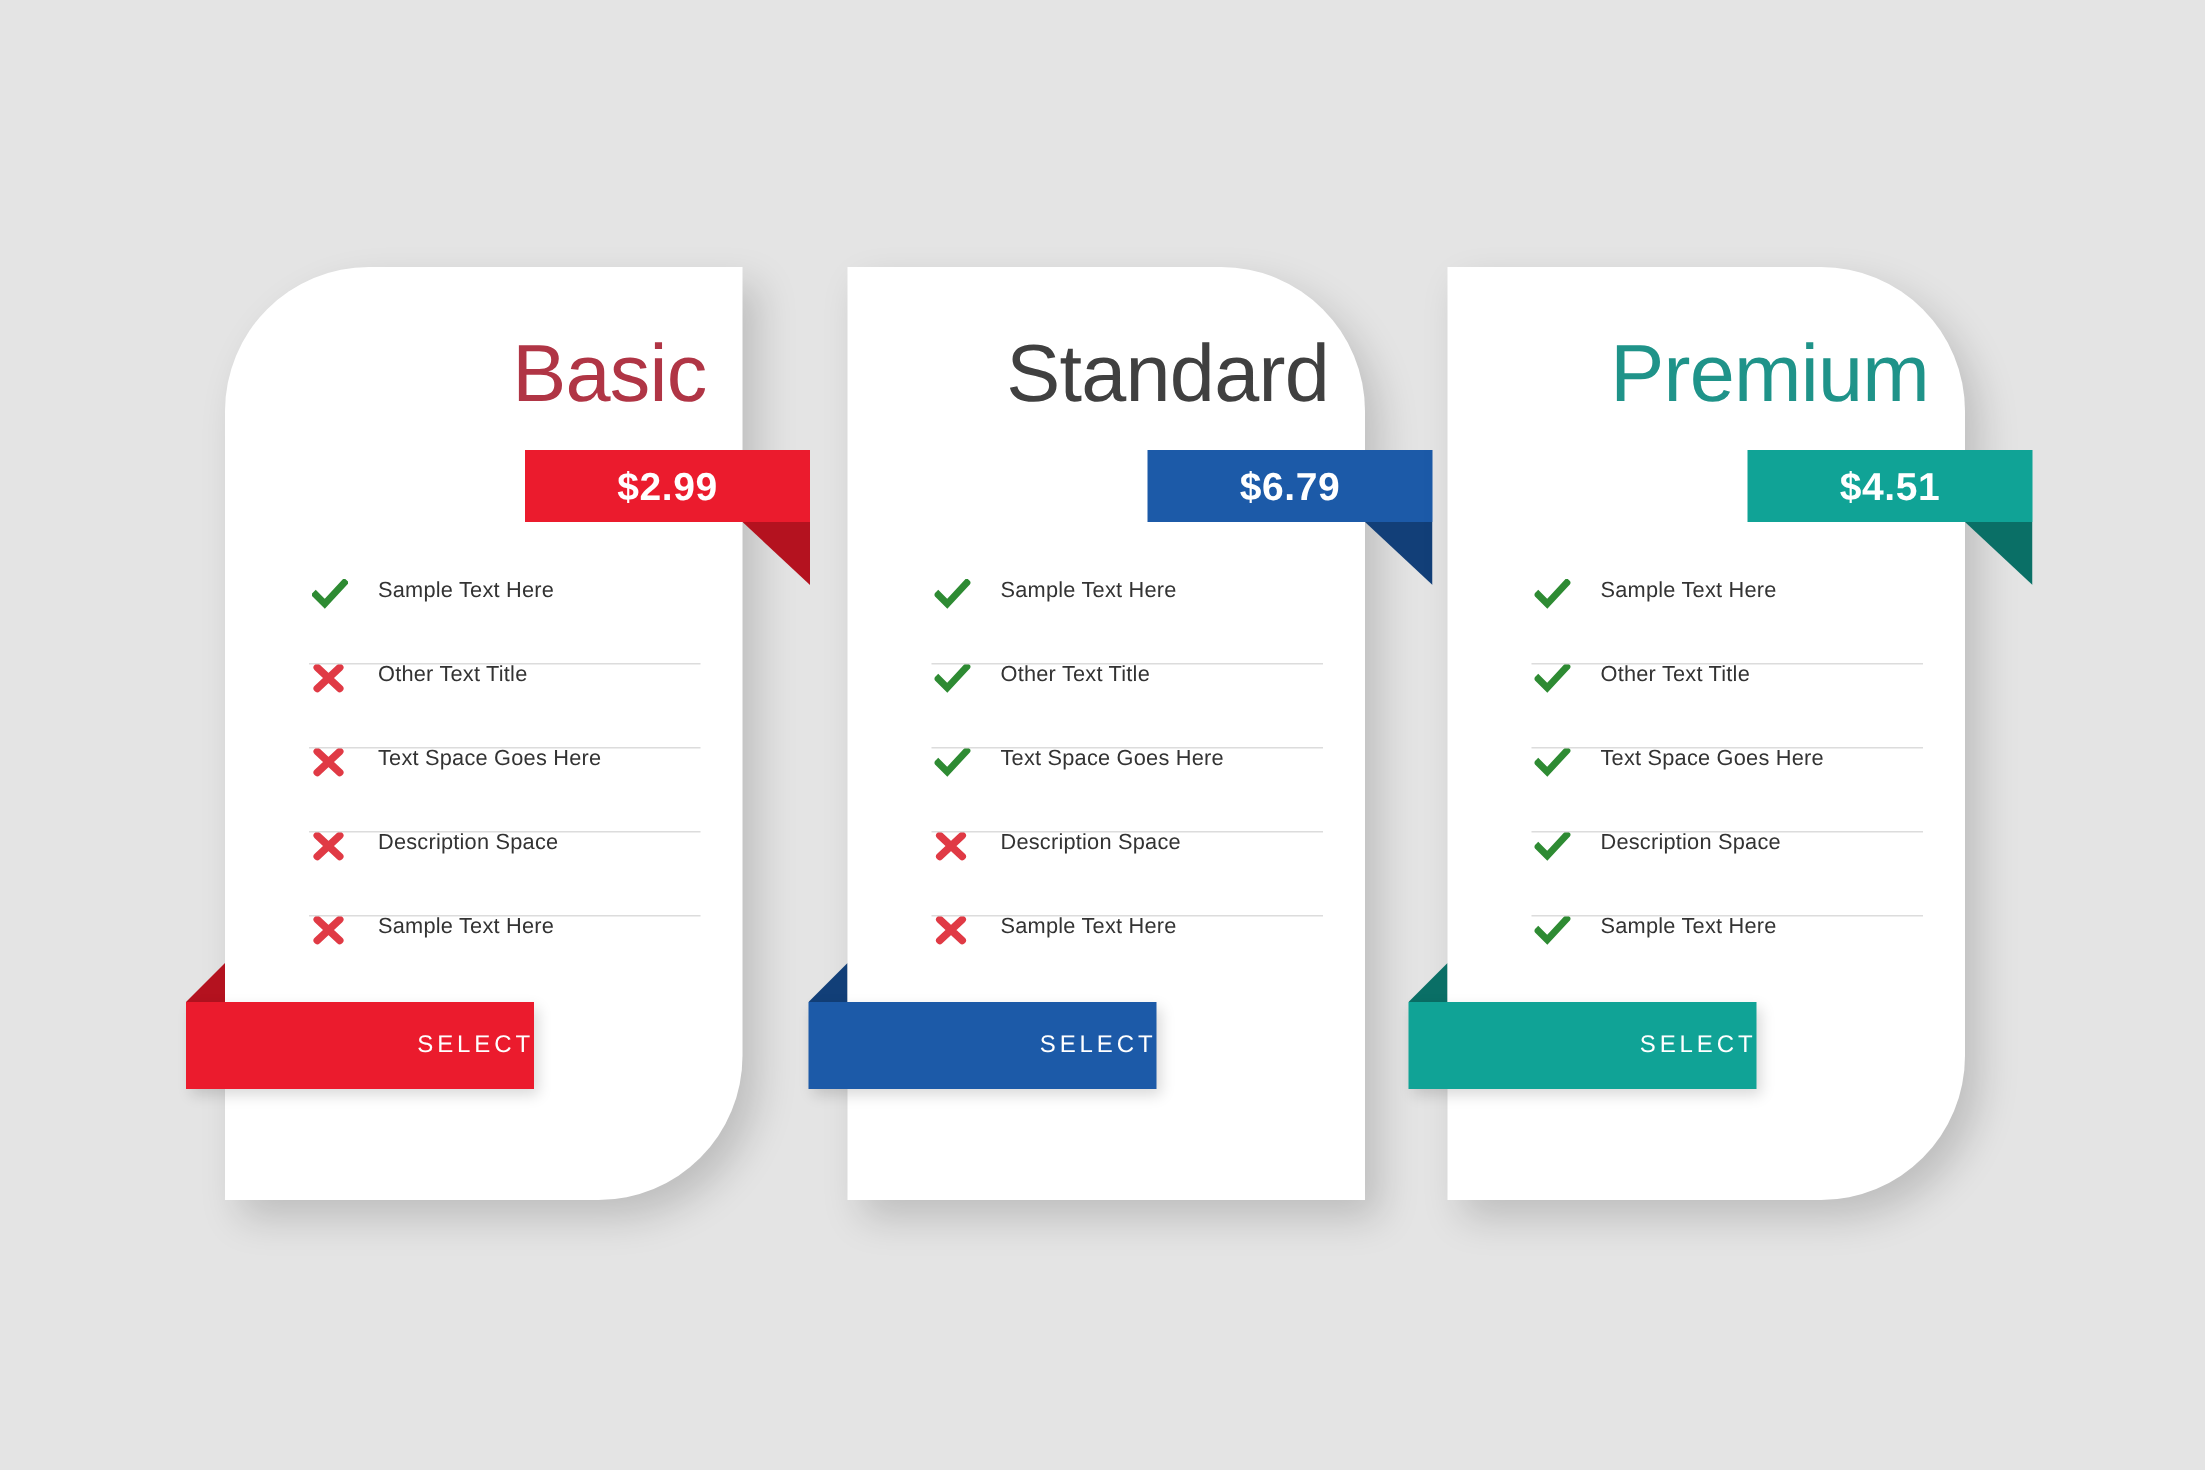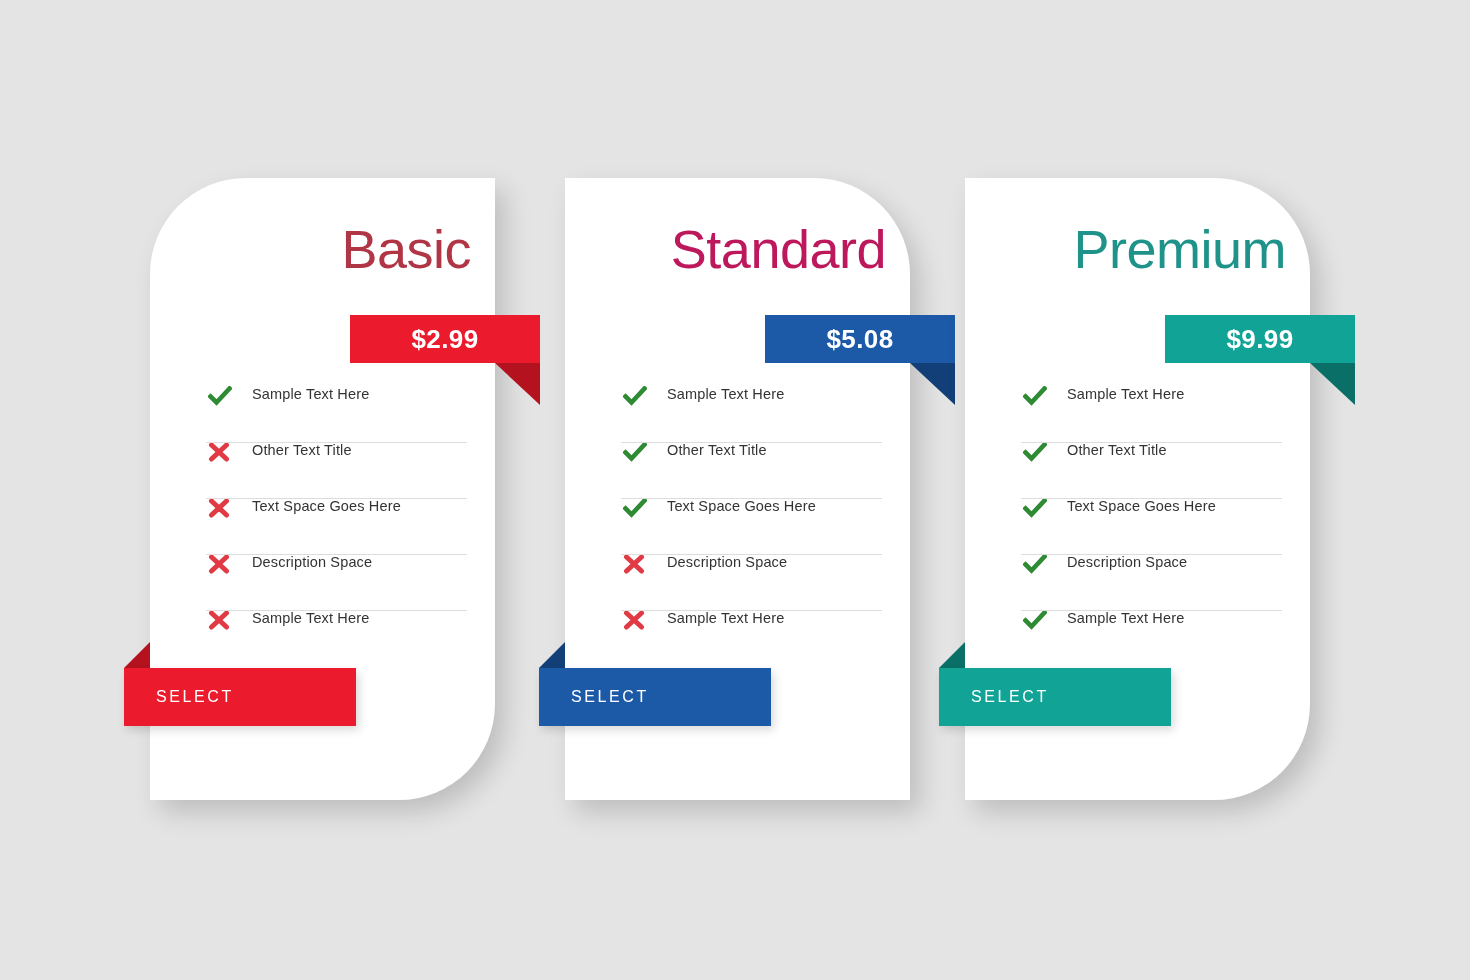"Standard" div.plan-title { color: #be185d -> #404040 }
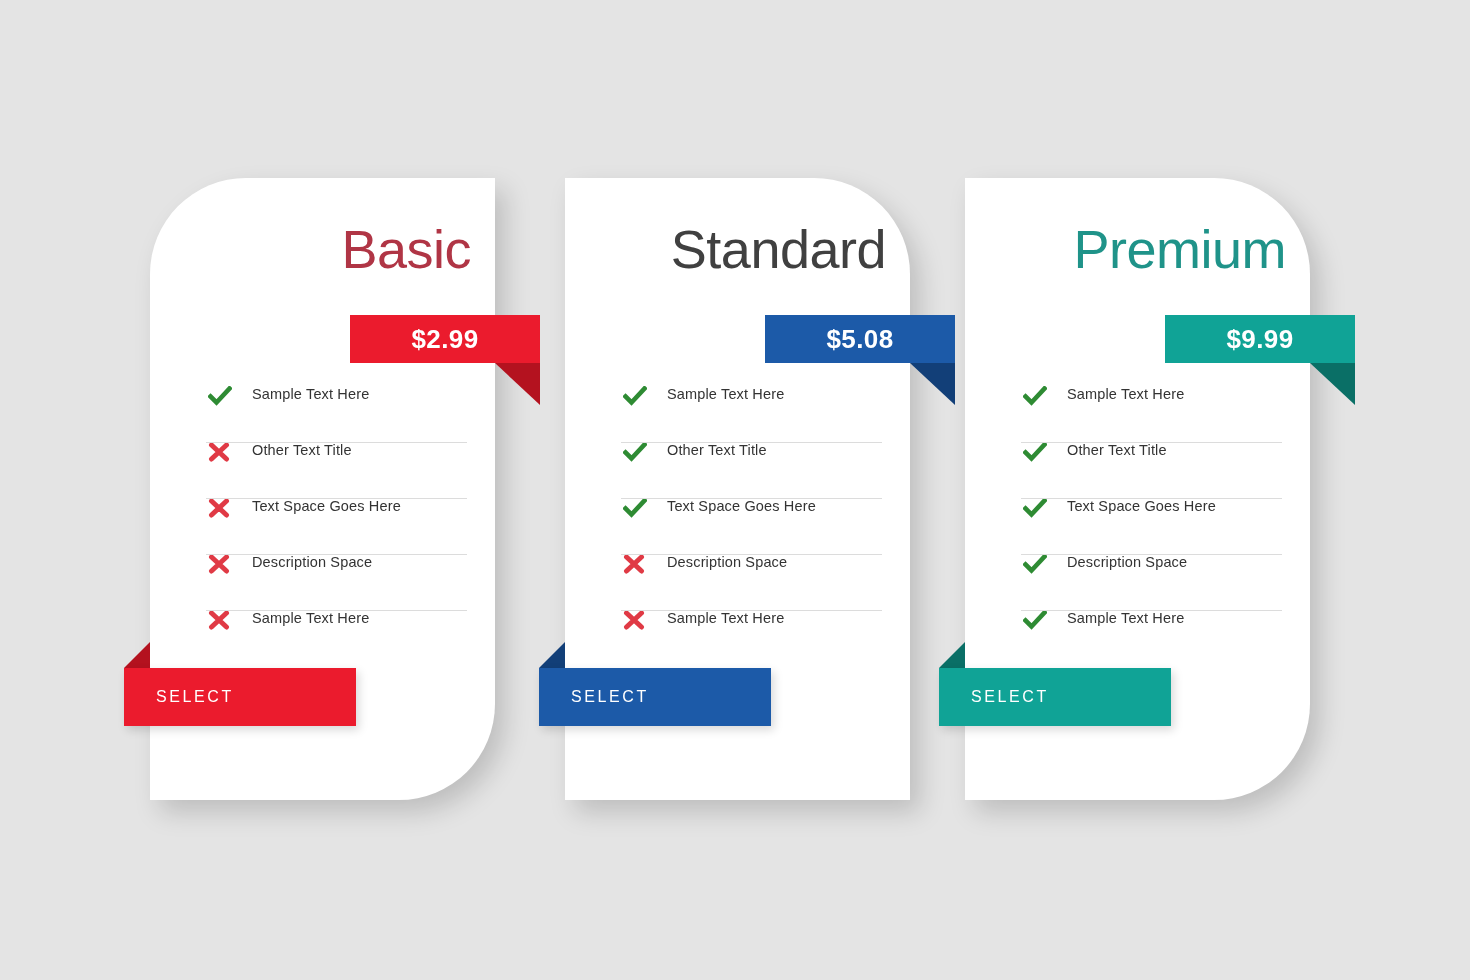"$2.99" .ribbon-wrap { margin-top: 15px -> none }
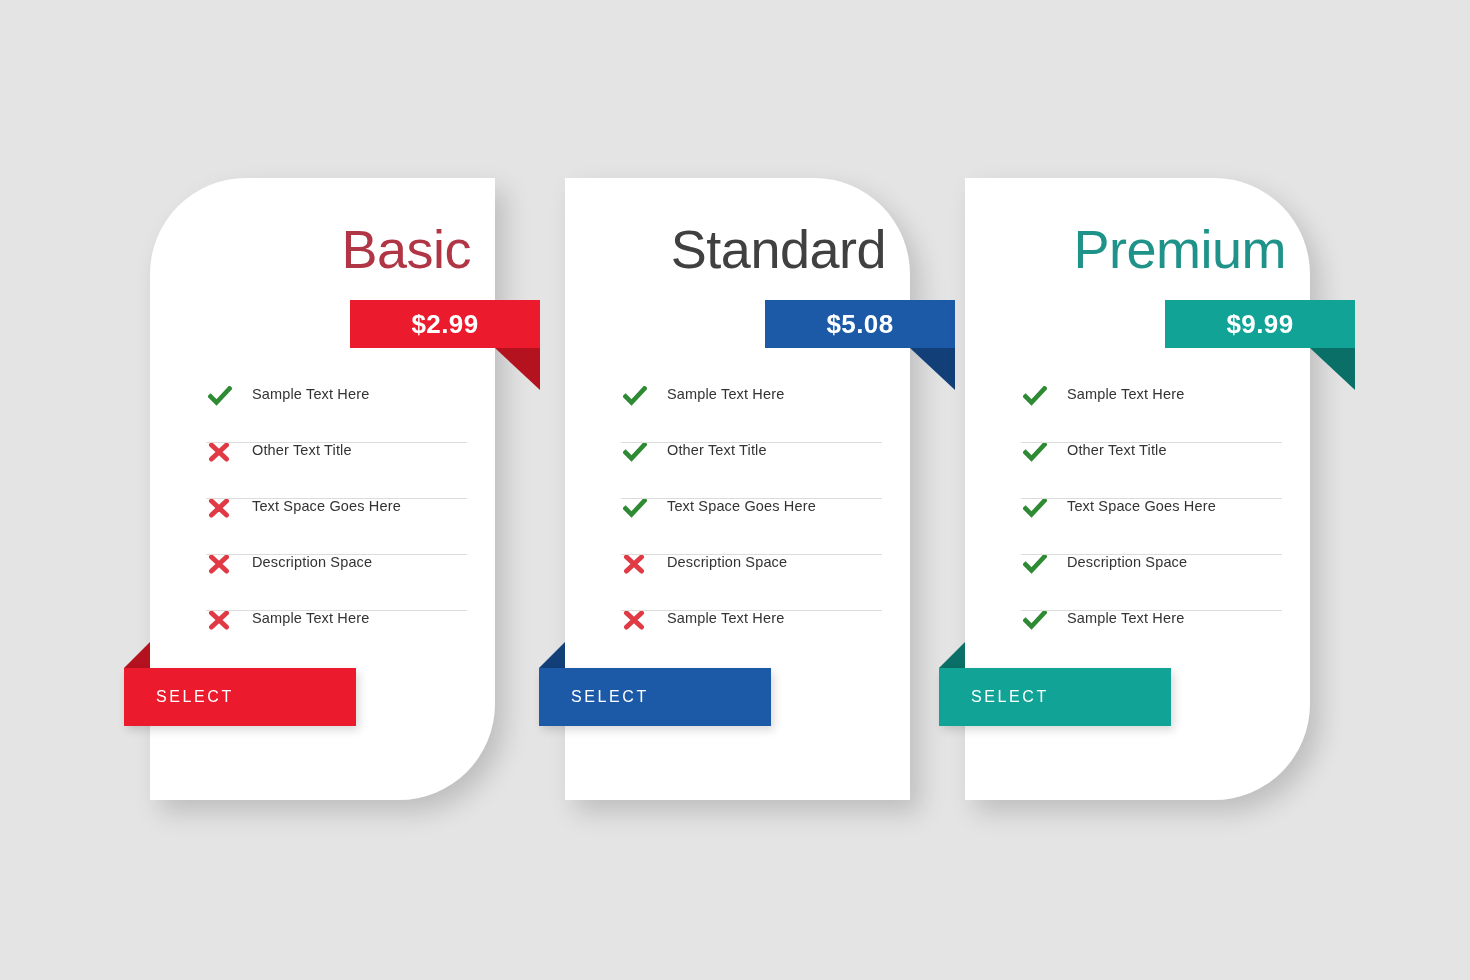"$5.08" span.ribbon-price { text: $5.08 -> $6.79 }
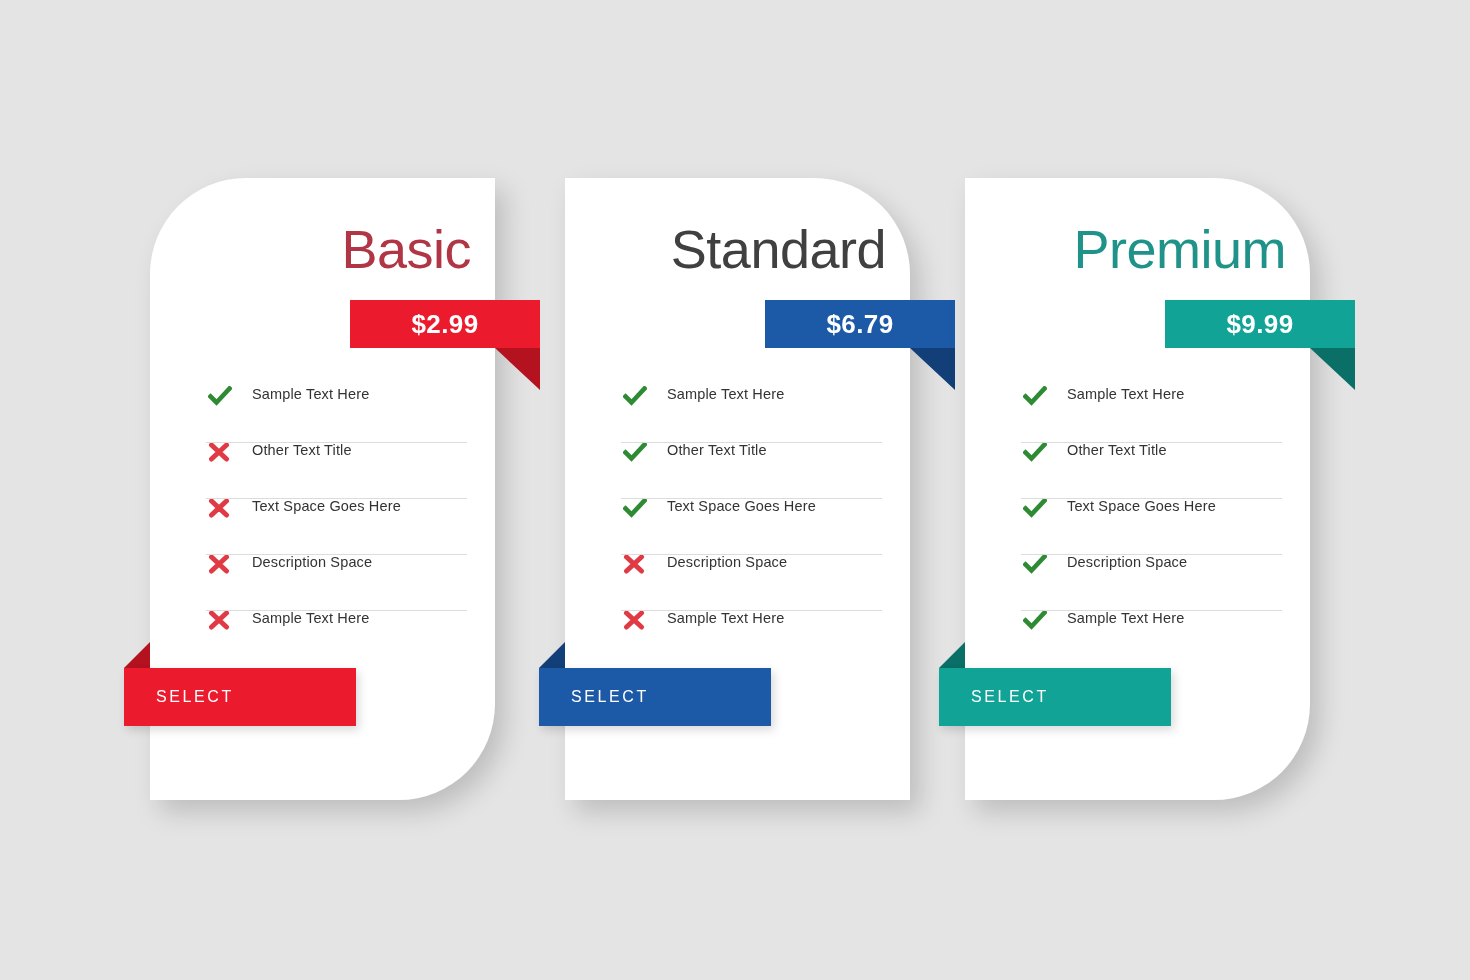"$9.99" span.ribbon-price { text: $9.99 -> $4.51 }
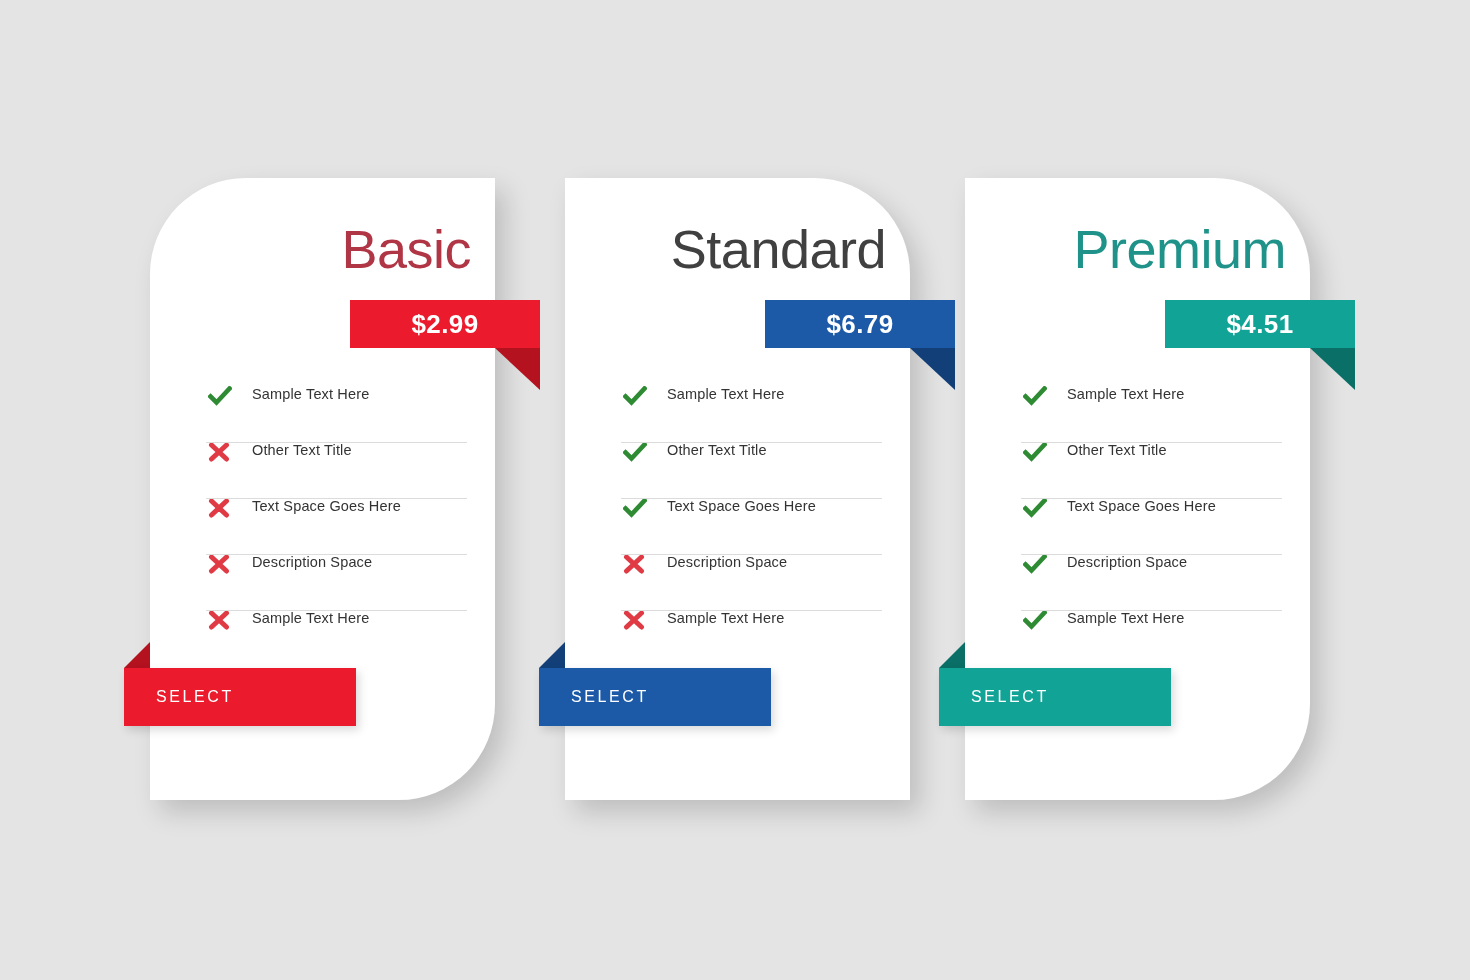"SELECT" .select-btn { justify-content: flex-start -> flex-end }
